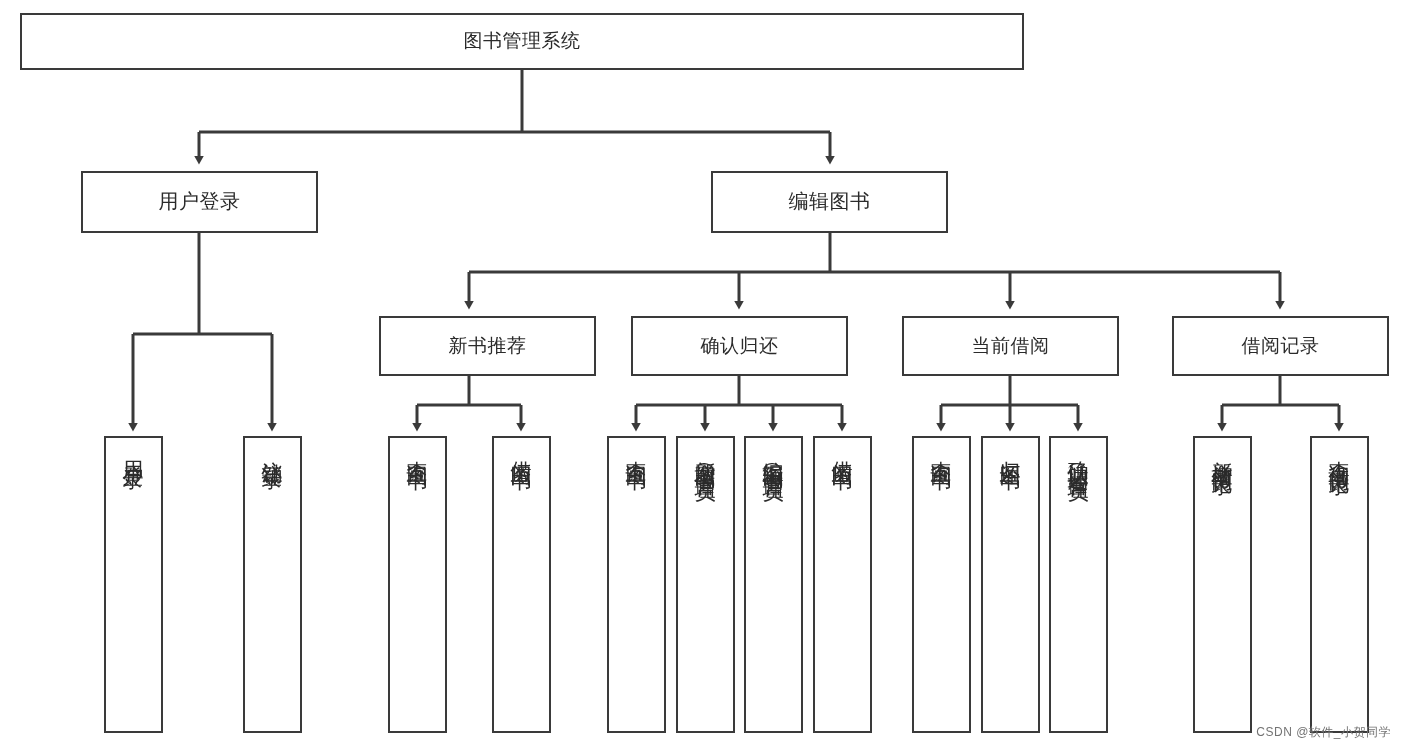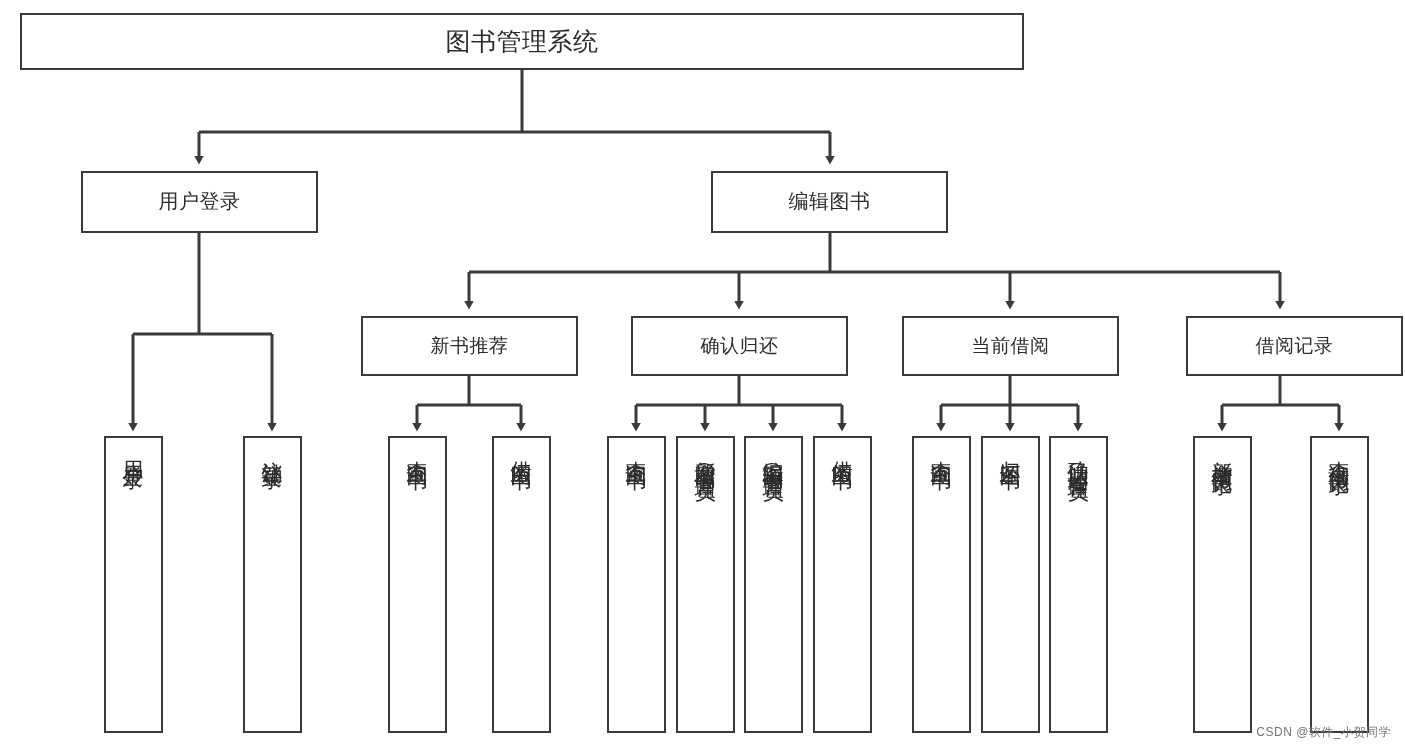"图书管理系统" .node.root .node-label { font-size: 25px -> 19px }
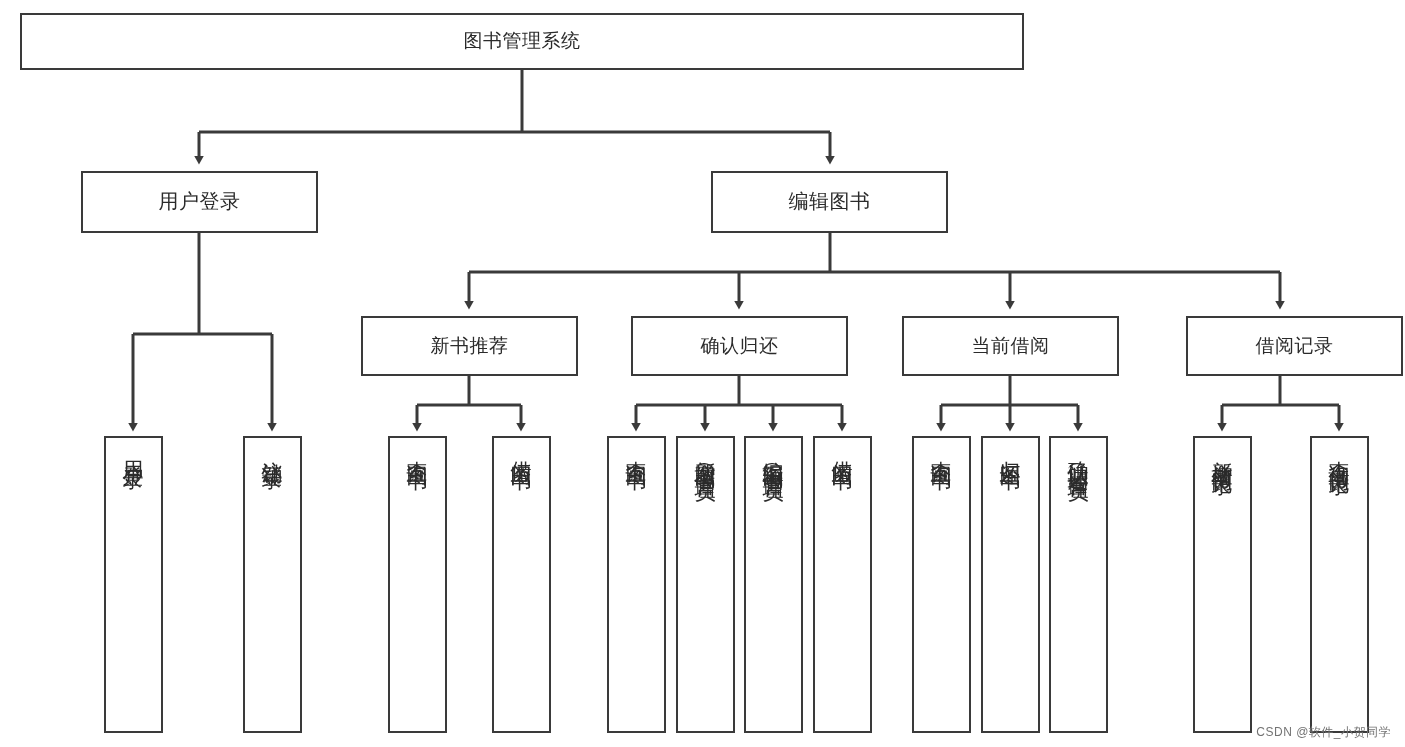"新书推荐" div.node { left: 361px -> 379px }
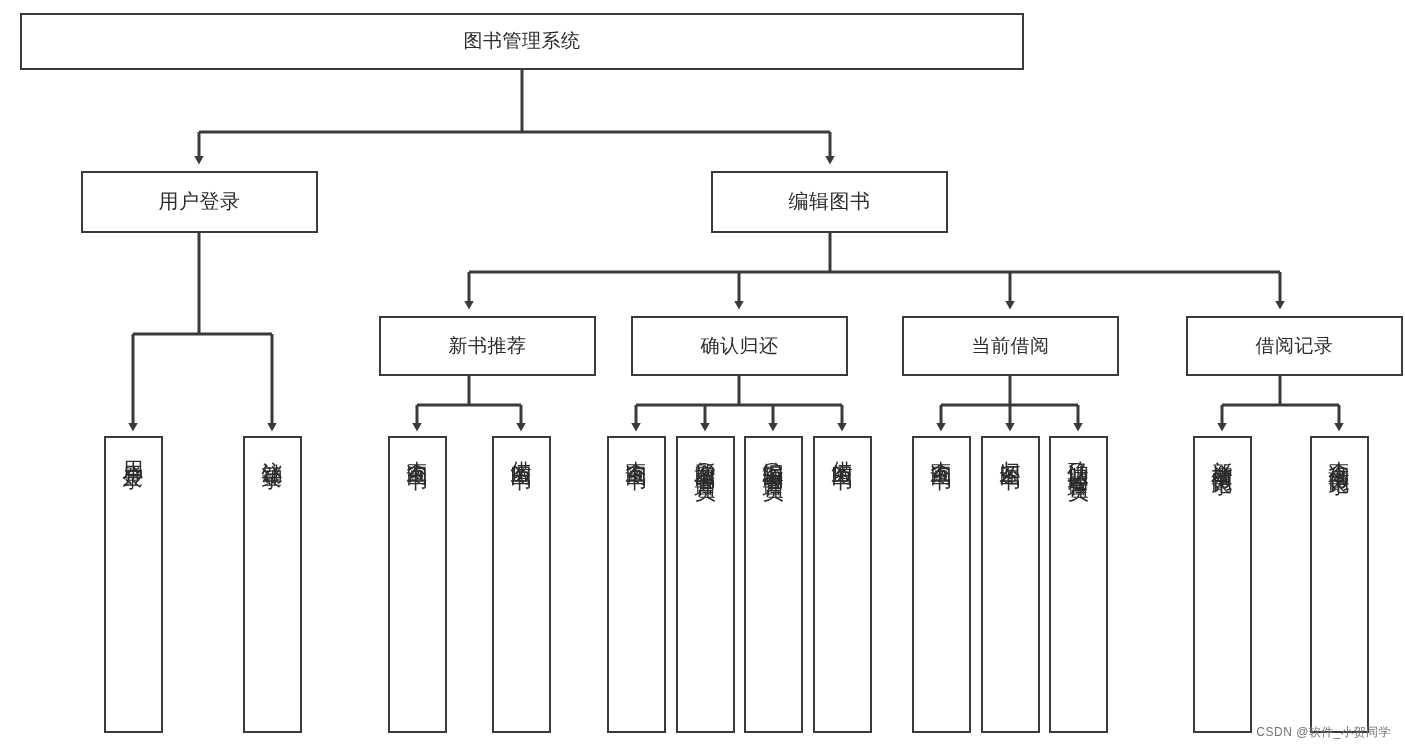"借阅记录" div.node { margin-left: 14px -> none }
